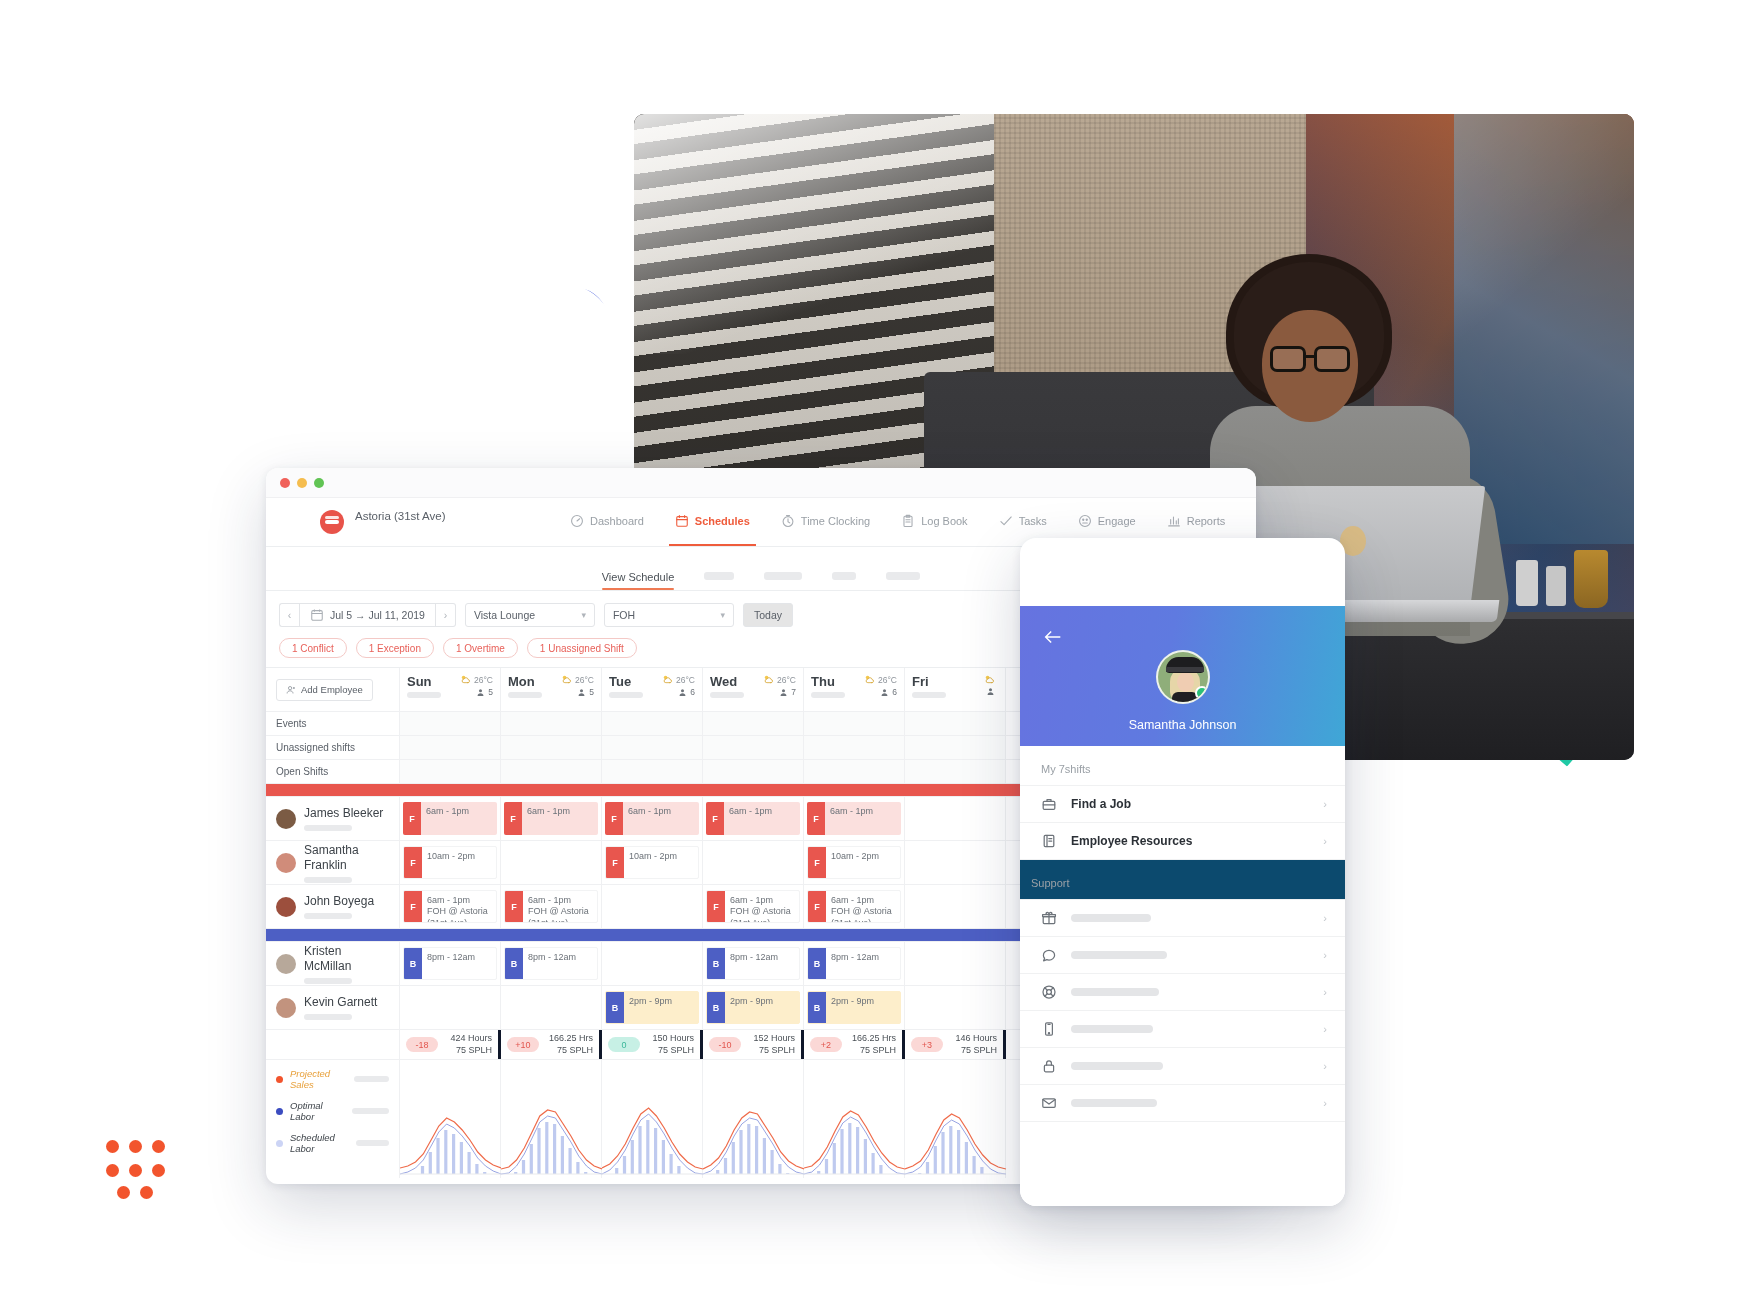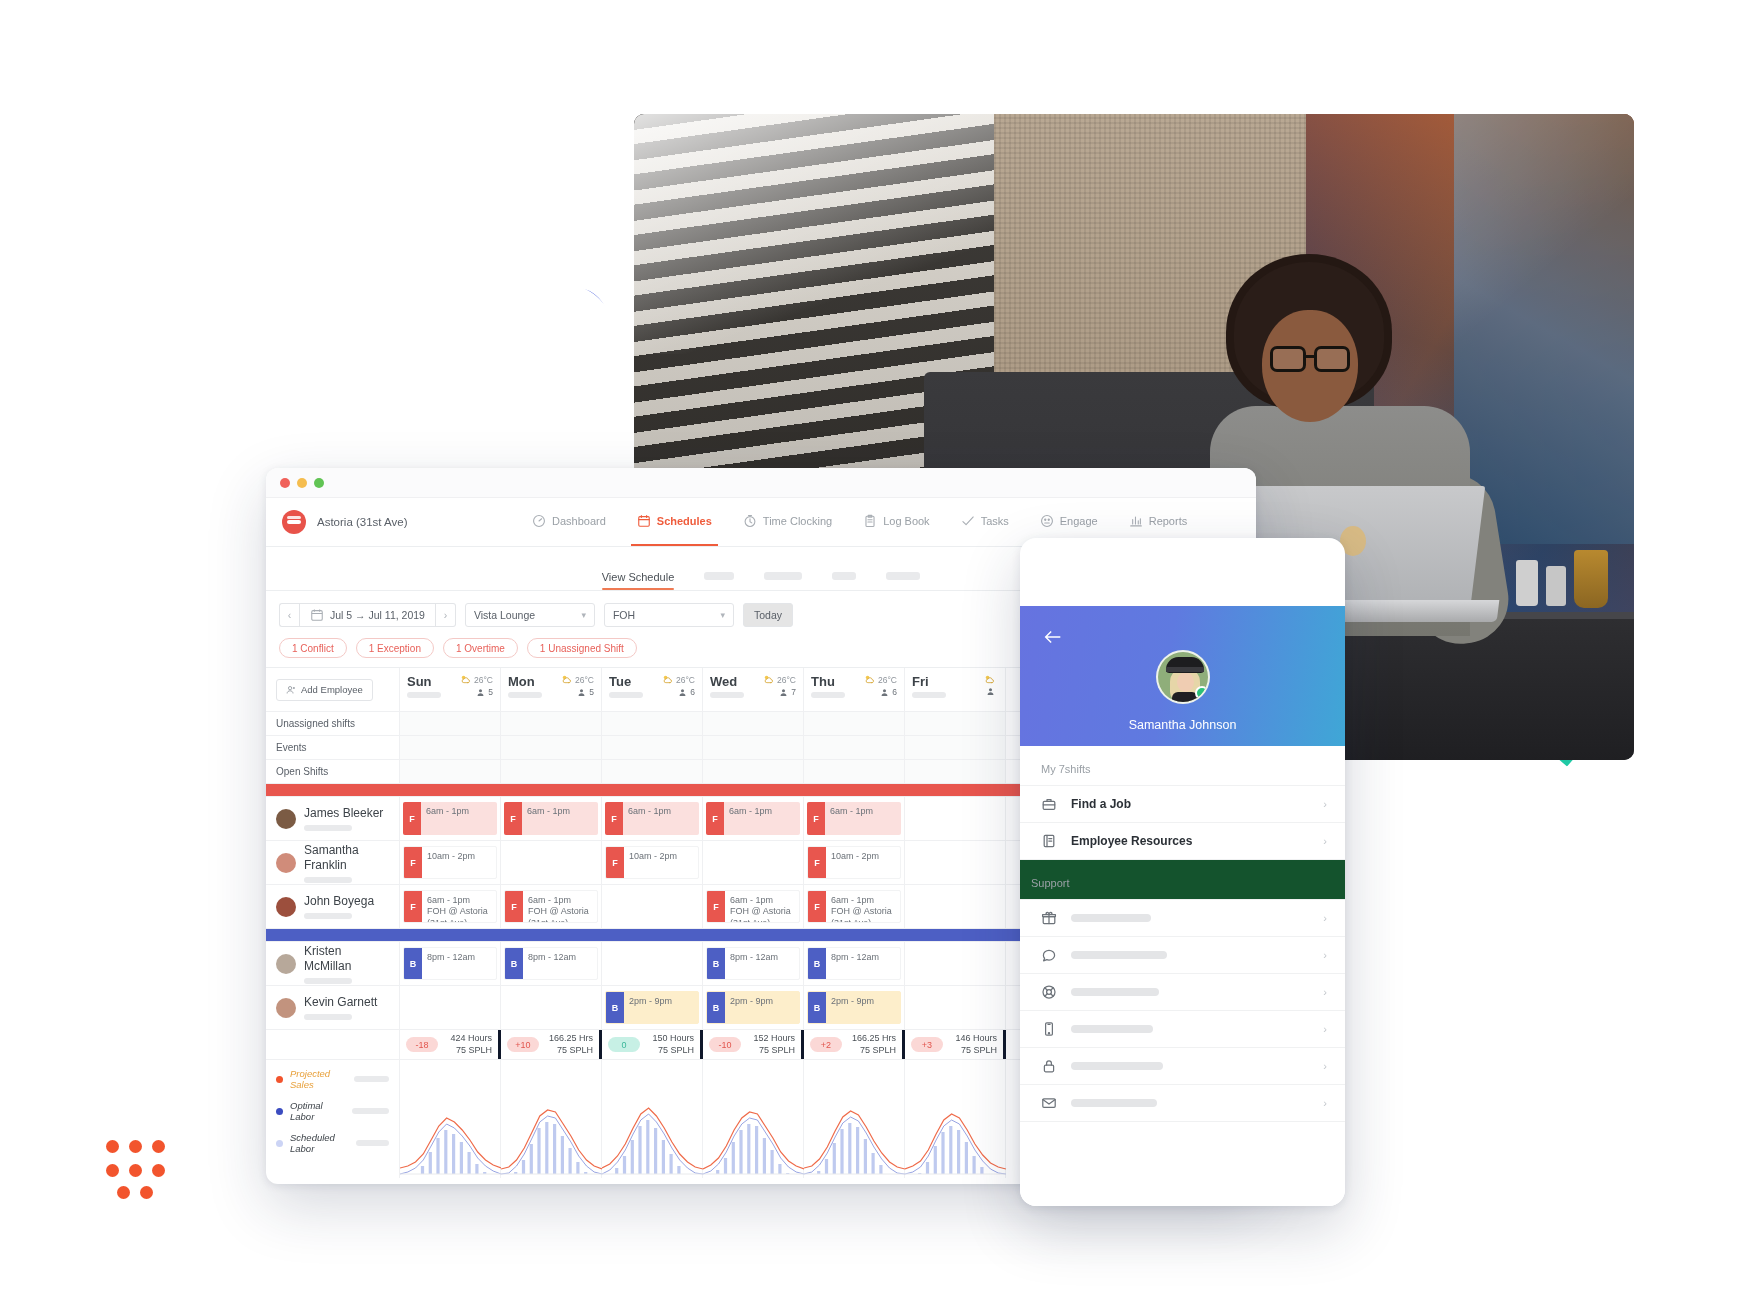"Astoria (31st Ave)" #brand { align-items: center -> none; margin-left: none -> 38px }
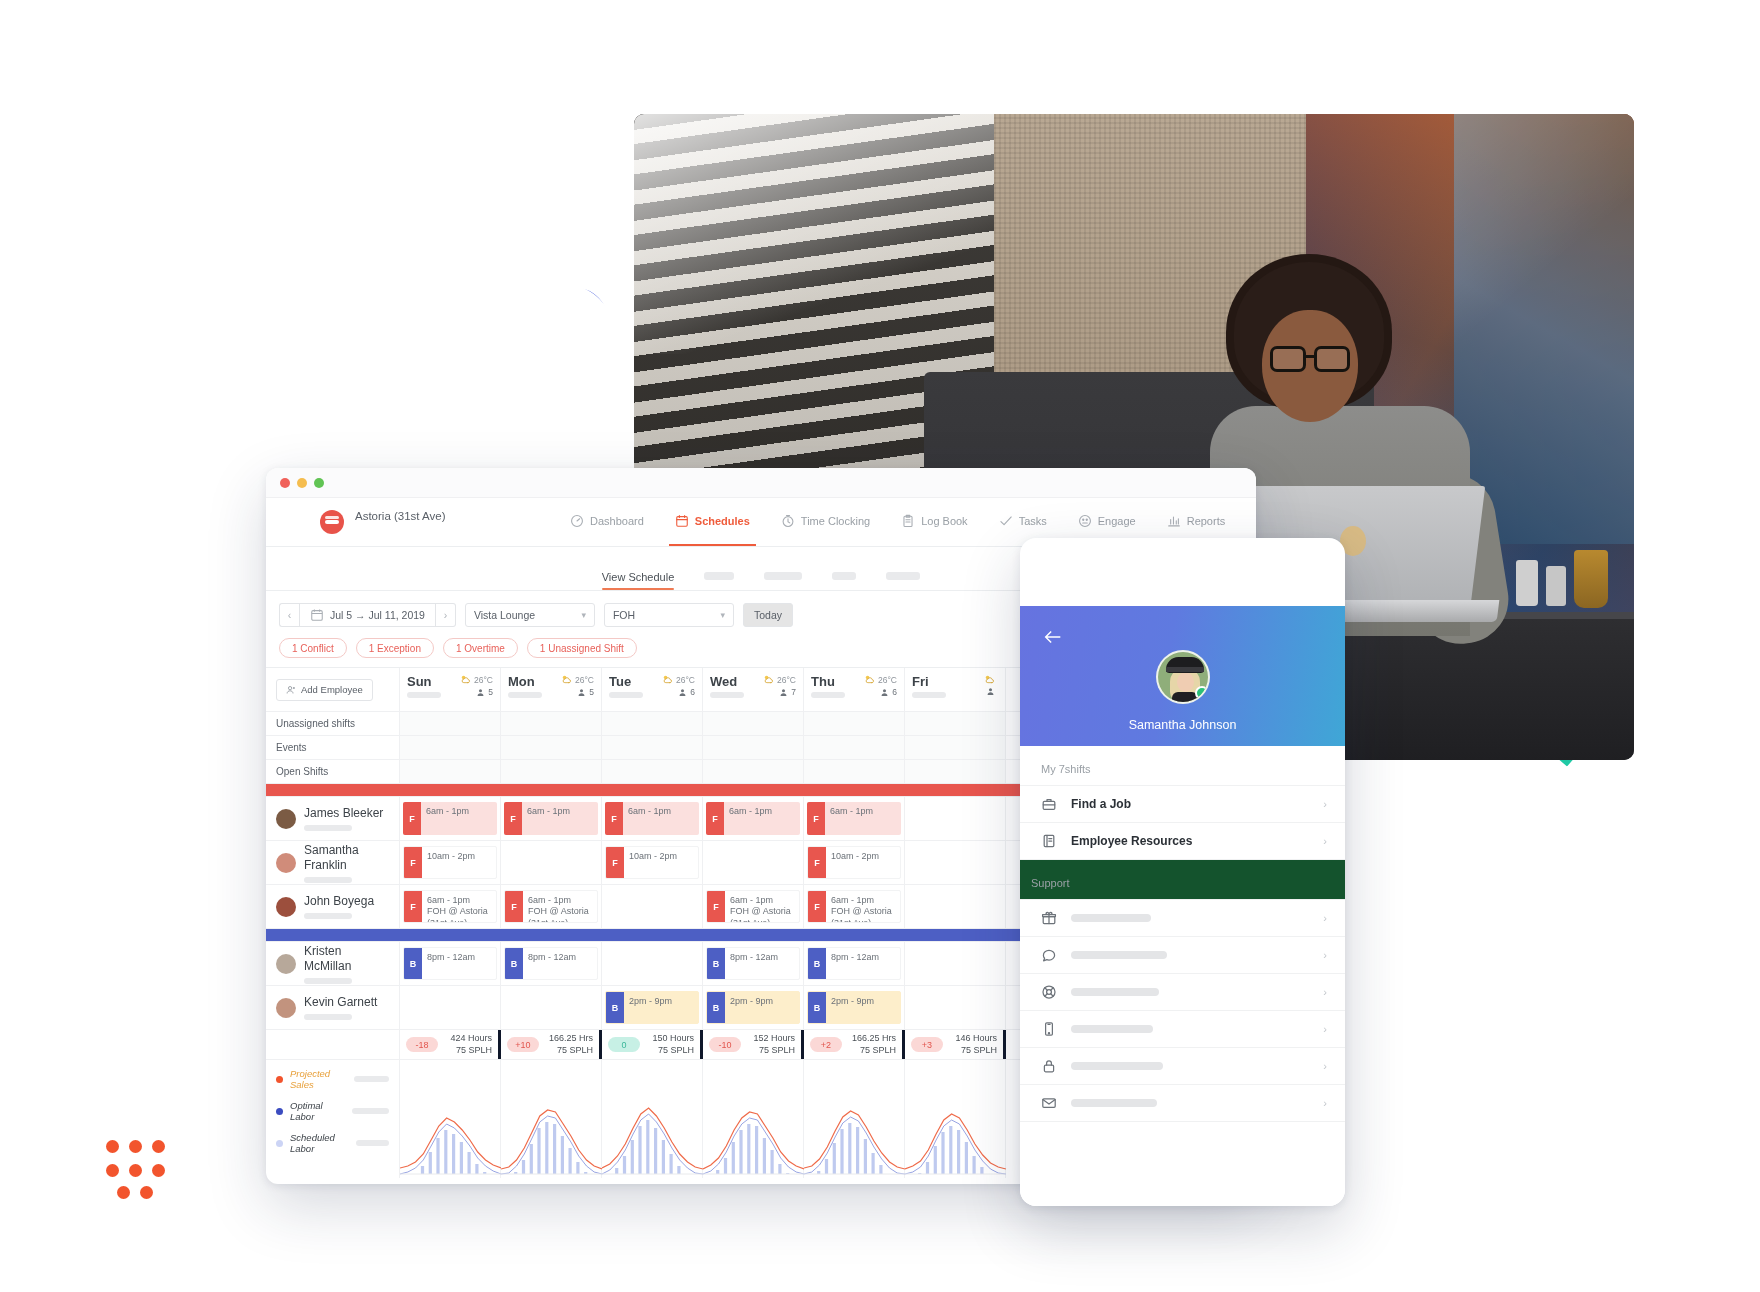"Unassigned shifts" div.grow { order: before "Events" -> after "Events" }
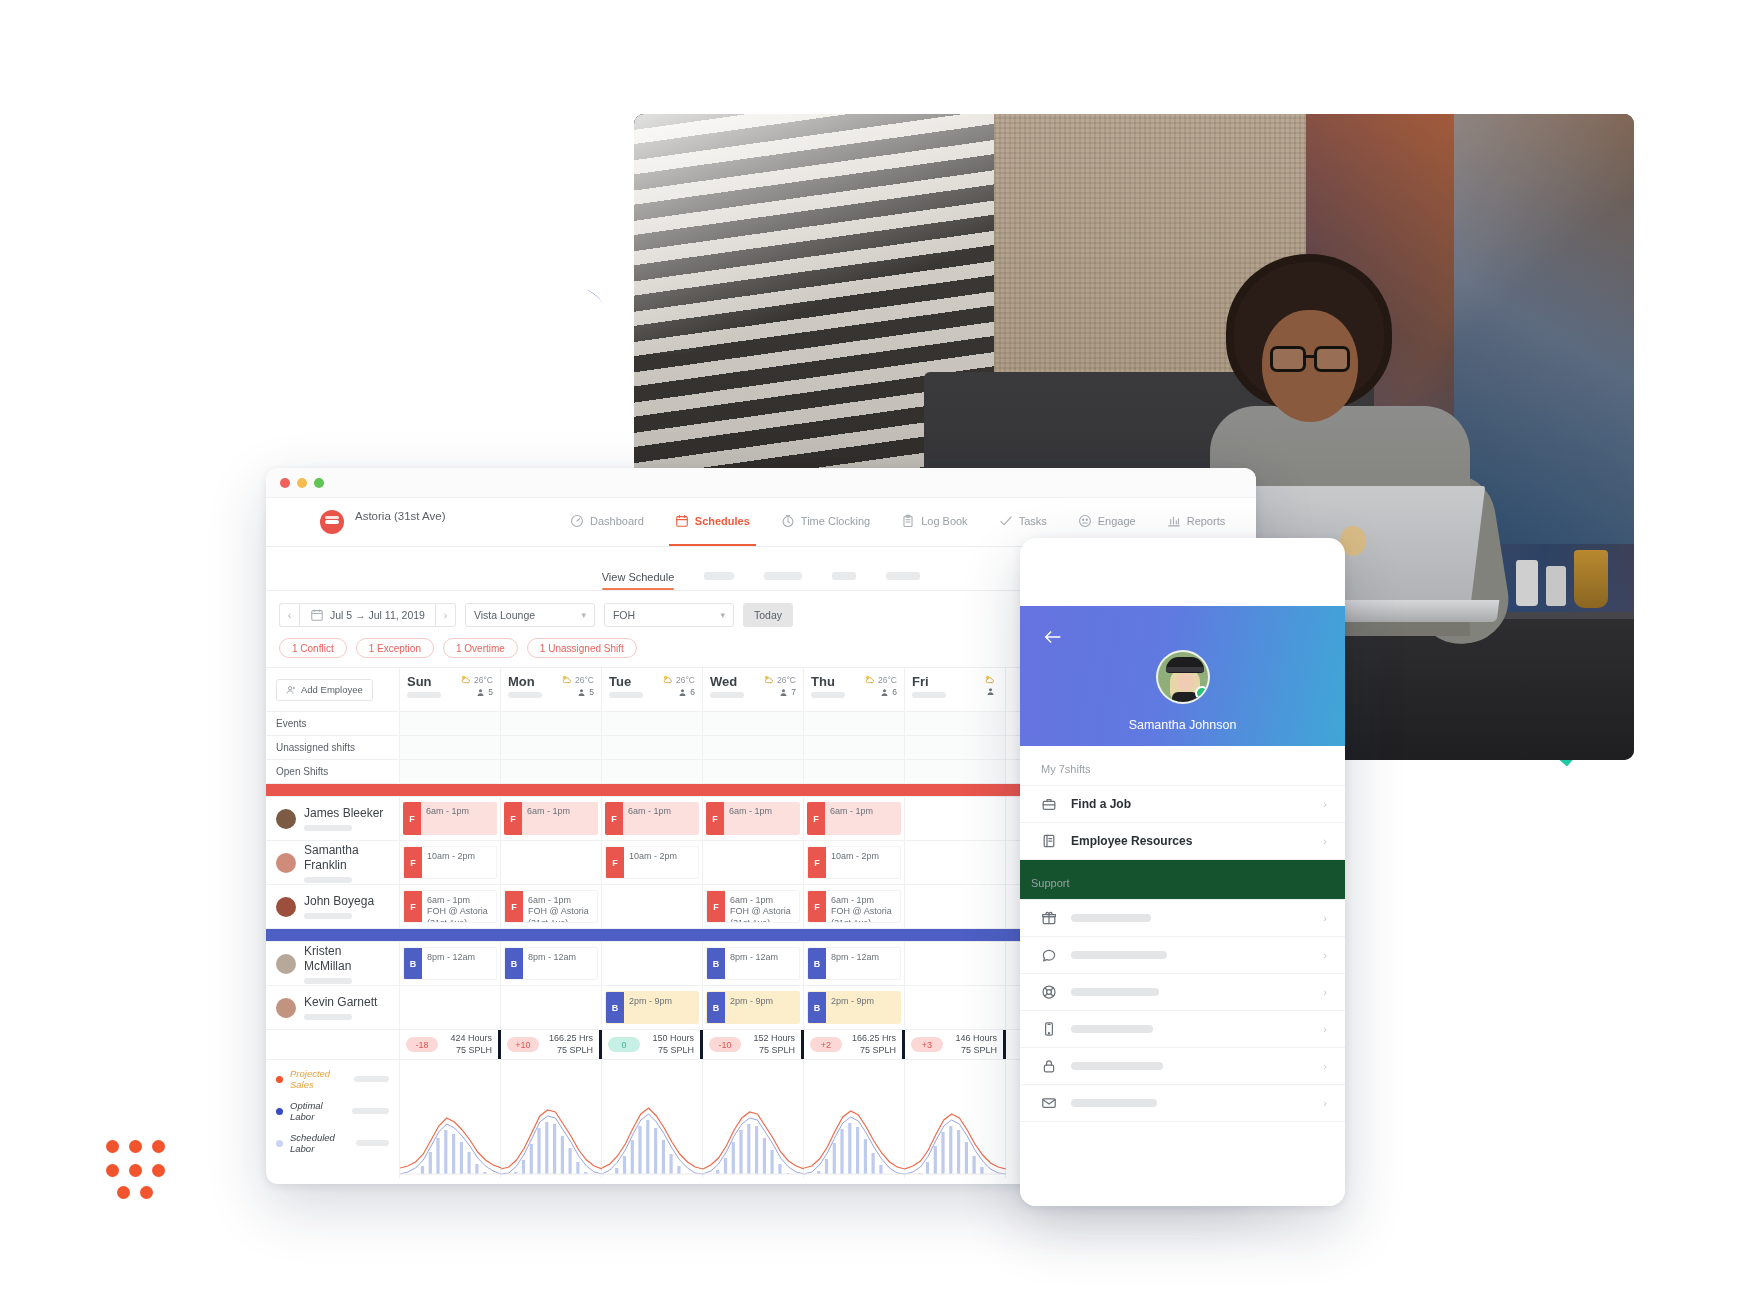"Support" .m-sec.bg { background: #14532d -> #0c4a6e }
